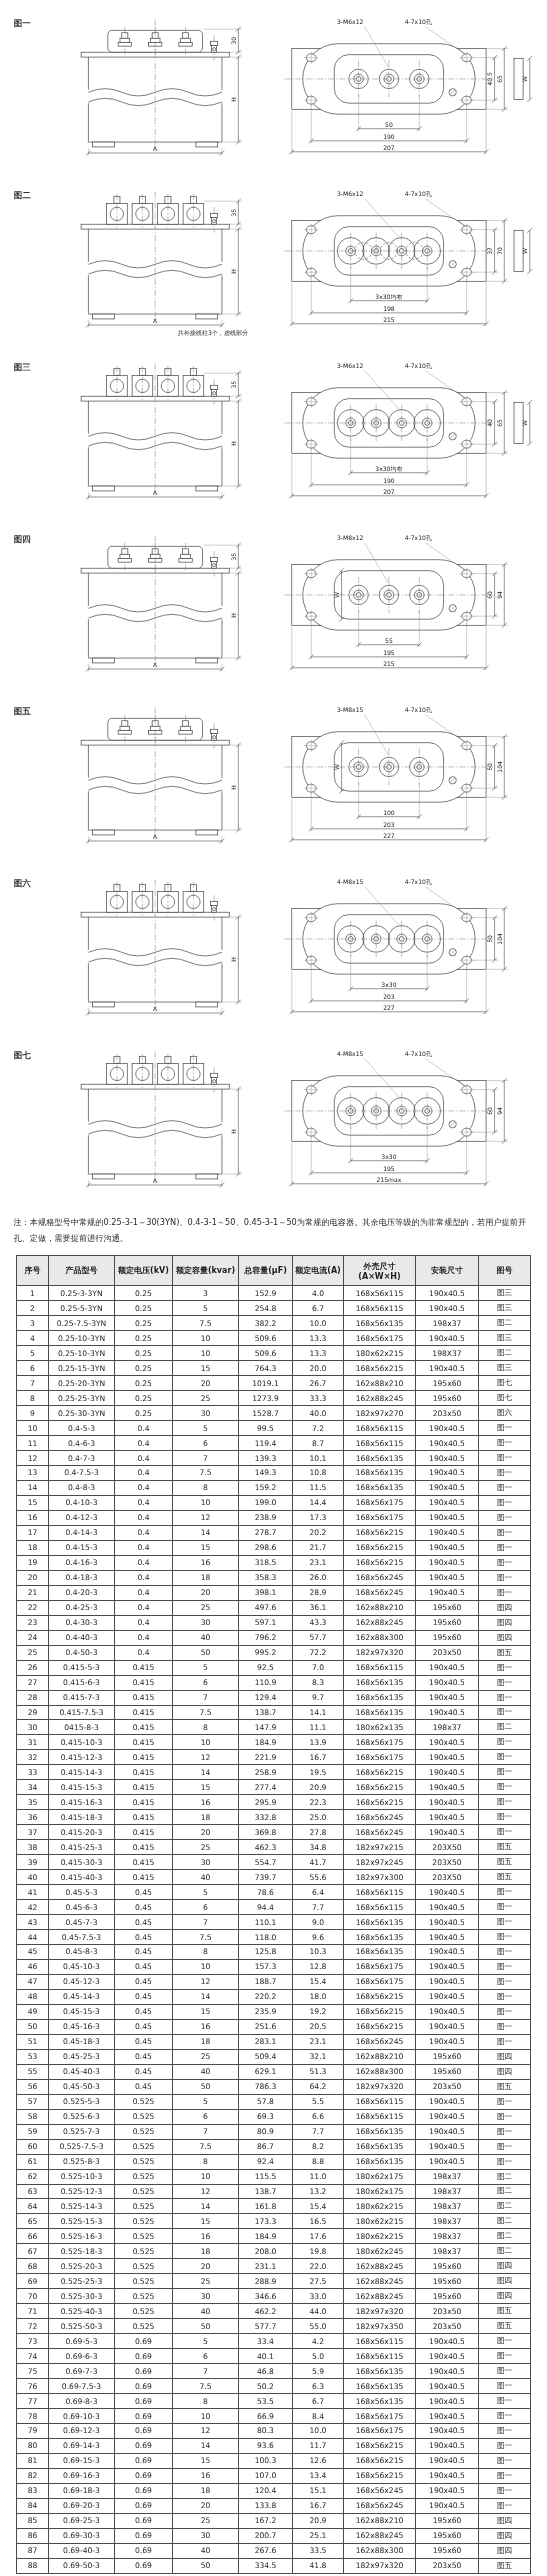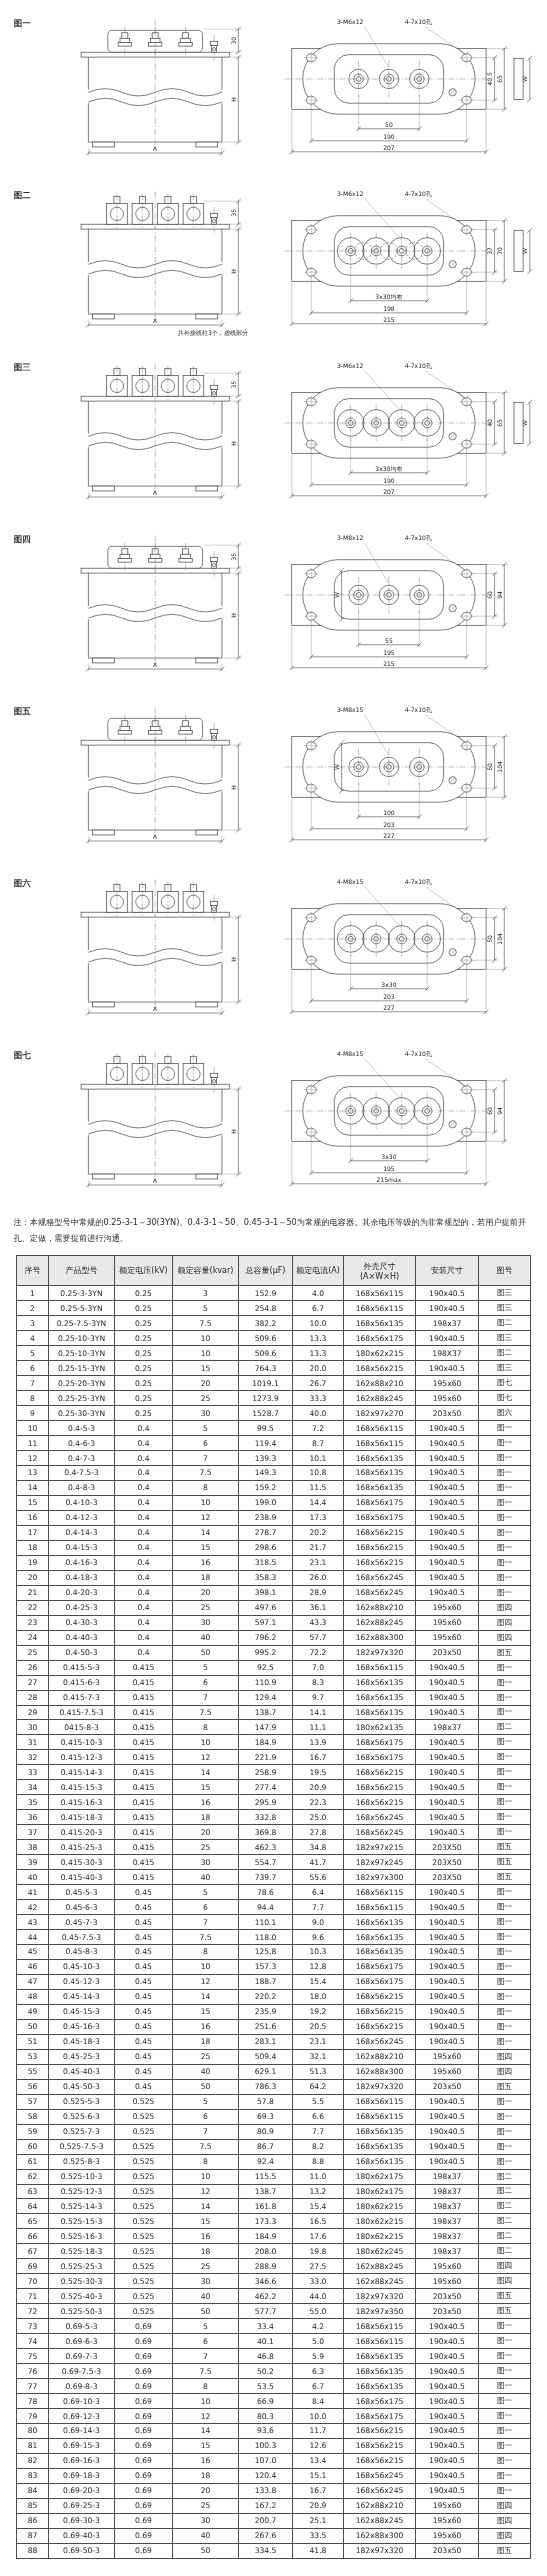"序号" th { font-weight: normal -> bold }
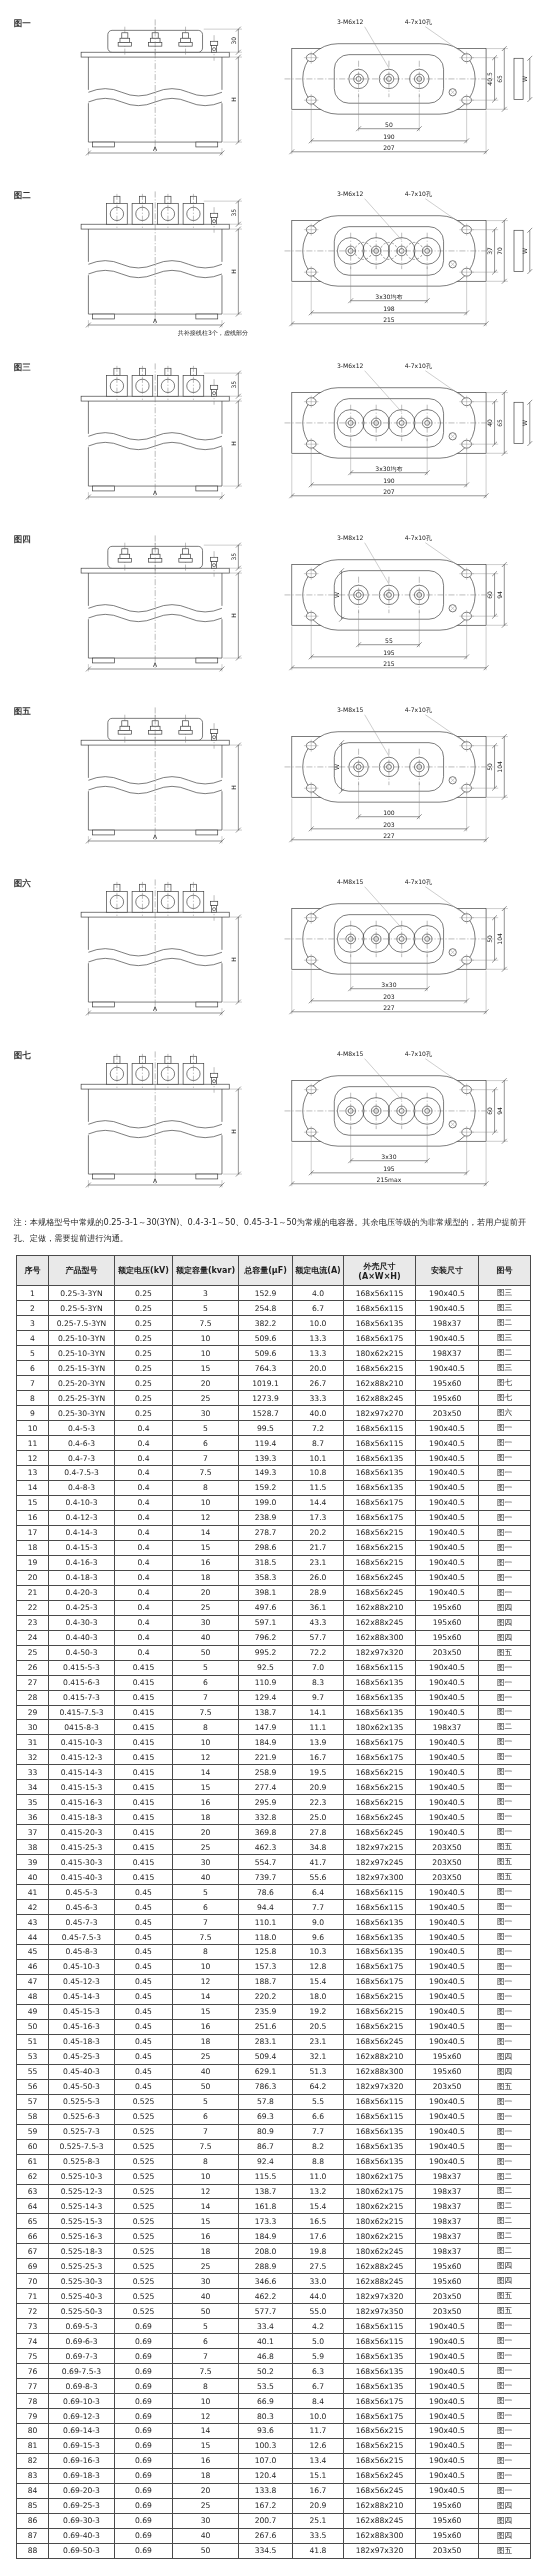"68" tr { html: none -> <tr> <td>68</td> <td>0.525-20-3</td> <td>0.525</td> <td>20</td> <td>231.1</td> <td>22.0</td> <td>162x88x245</td> <td>195x60</td> <td>图四</td> </tr> }
